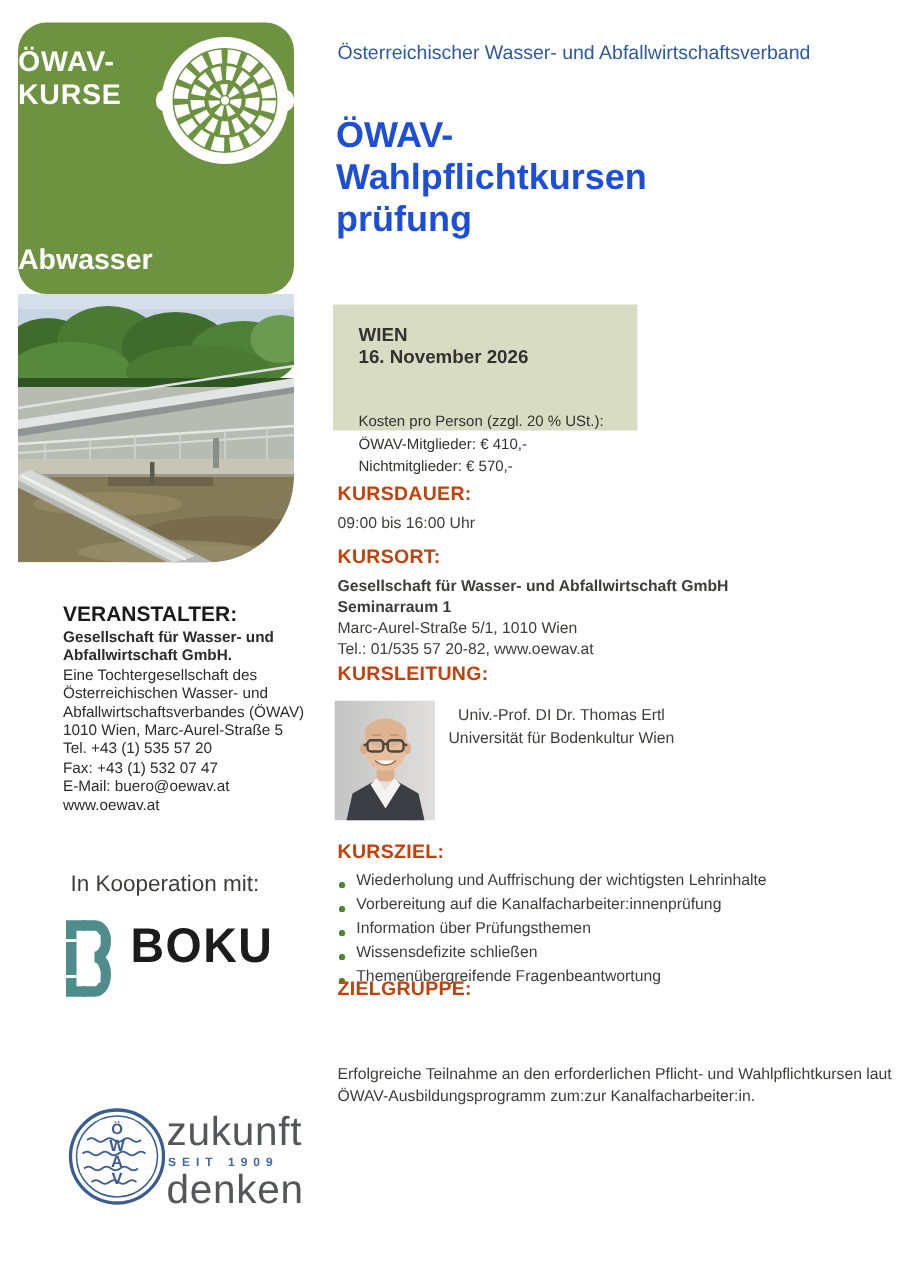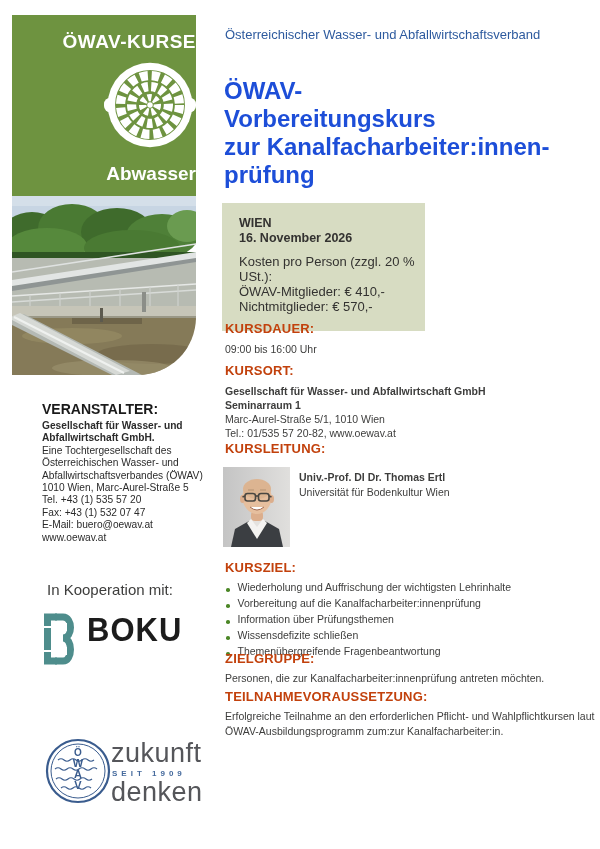"ÖWAV-KURSE" .badge { align-items: flex-end -> flex-start; border-radius: none -> 19px; flex-direction: column -> row }
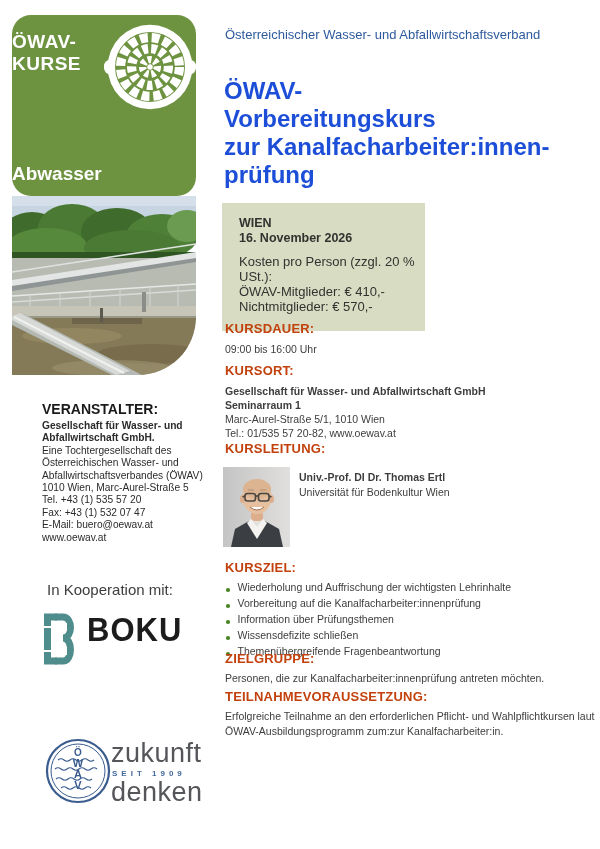"Vorbereitungskurs" div { text: Vorbereitungskurs -> Wahlpflichtkursen }
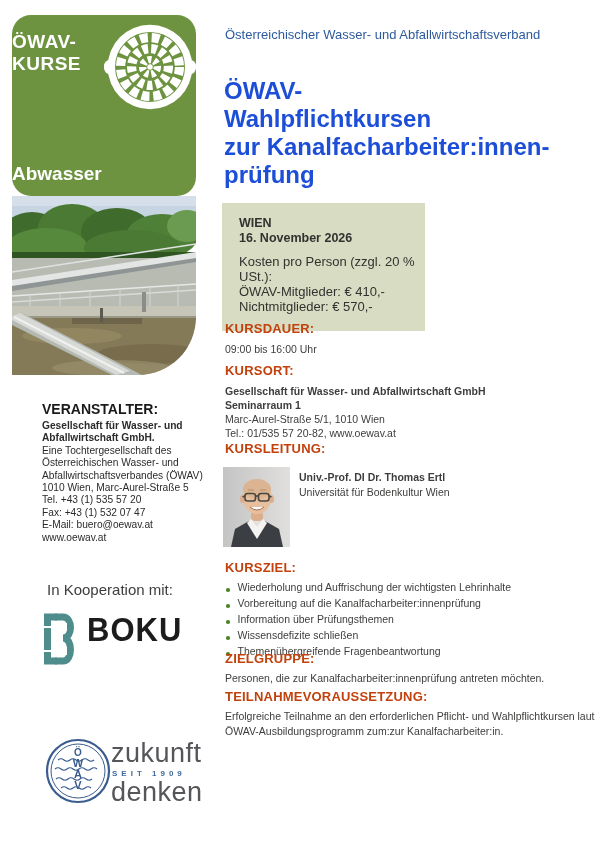"zur Kanalfacharbeiter:innen-" div { html: <div>zur Kanalfacharbeiter:innen-</div> -> none }
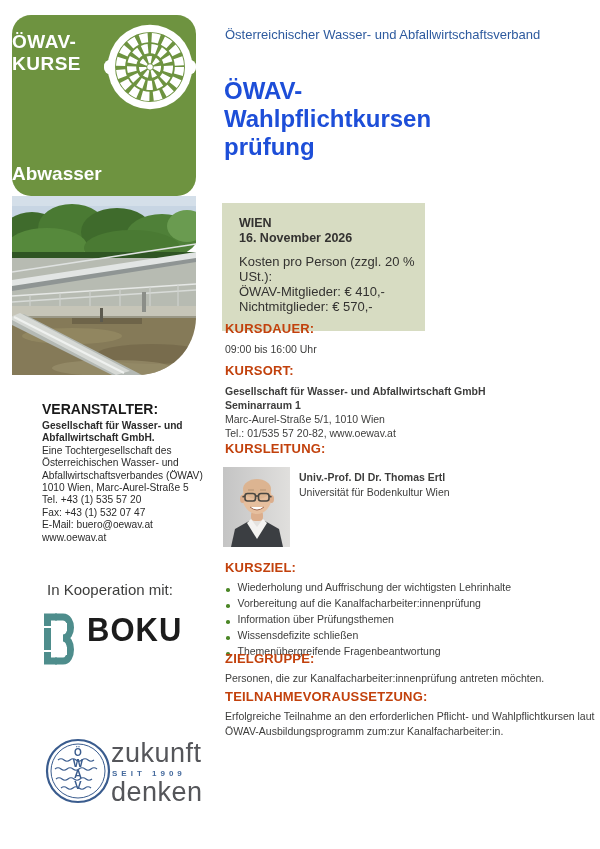"WIEN" .event-box { height: 128px -> 84px }
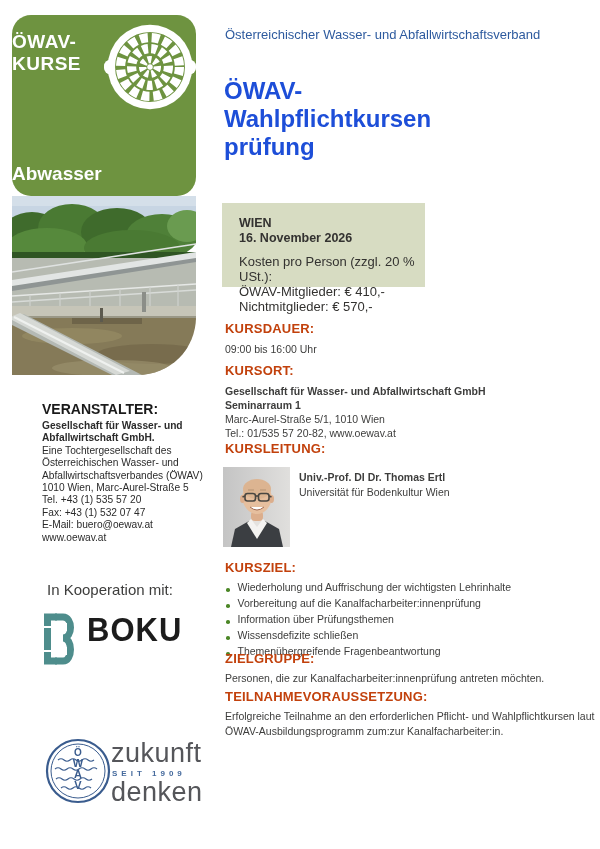"Kosten pro Person (zzgl. 20" .event-cost { font-size: 13px -> 10px; margin-top: 8px -> 28px }
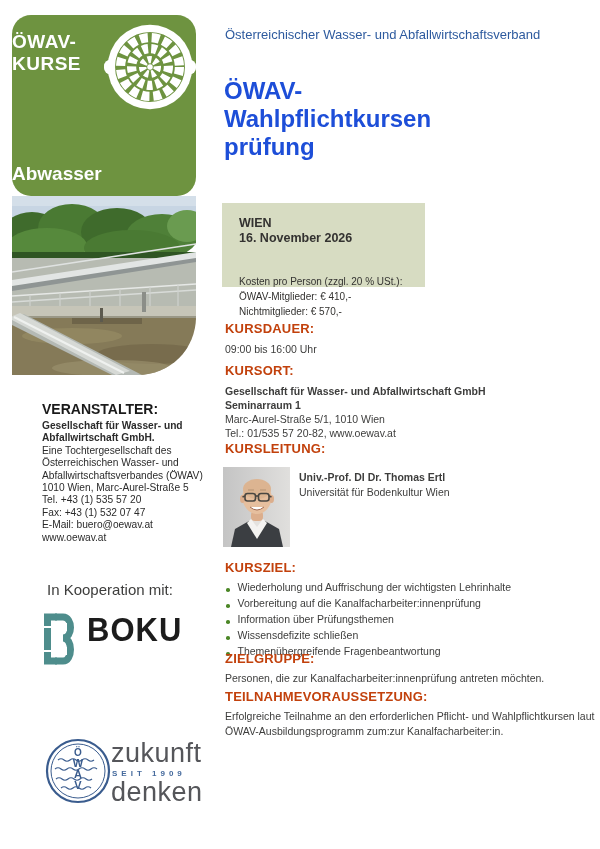"Univ.-Prof. DI Dr. Thomas Ertl" .leader-name { font-weight: bold -> normal; text-align: none -> center }
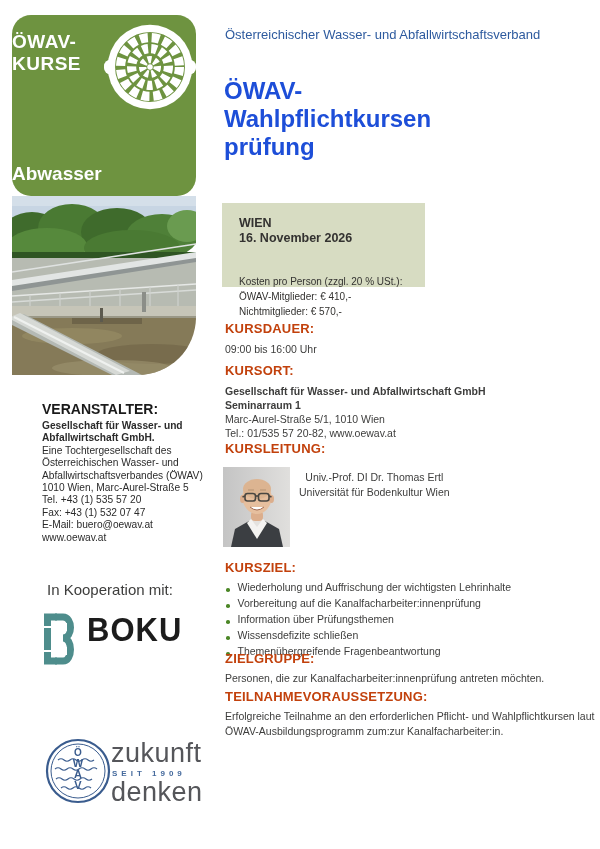"Personen, die zur" div.body-txt { html: <div>Personen, die zur Kanalfacharbeiter:innenprüfung antreten möchten.</div> -> none }
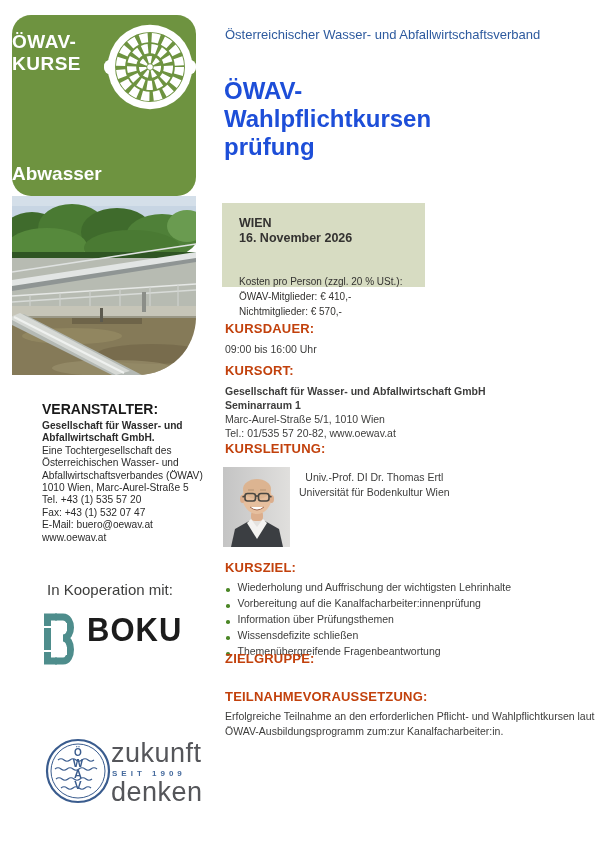"TEILNAHMEVORAUSSETZUNG:" div.h-green { html: <div>TEILNAHMEVORAUSSETZUNG:</div> -> none }
